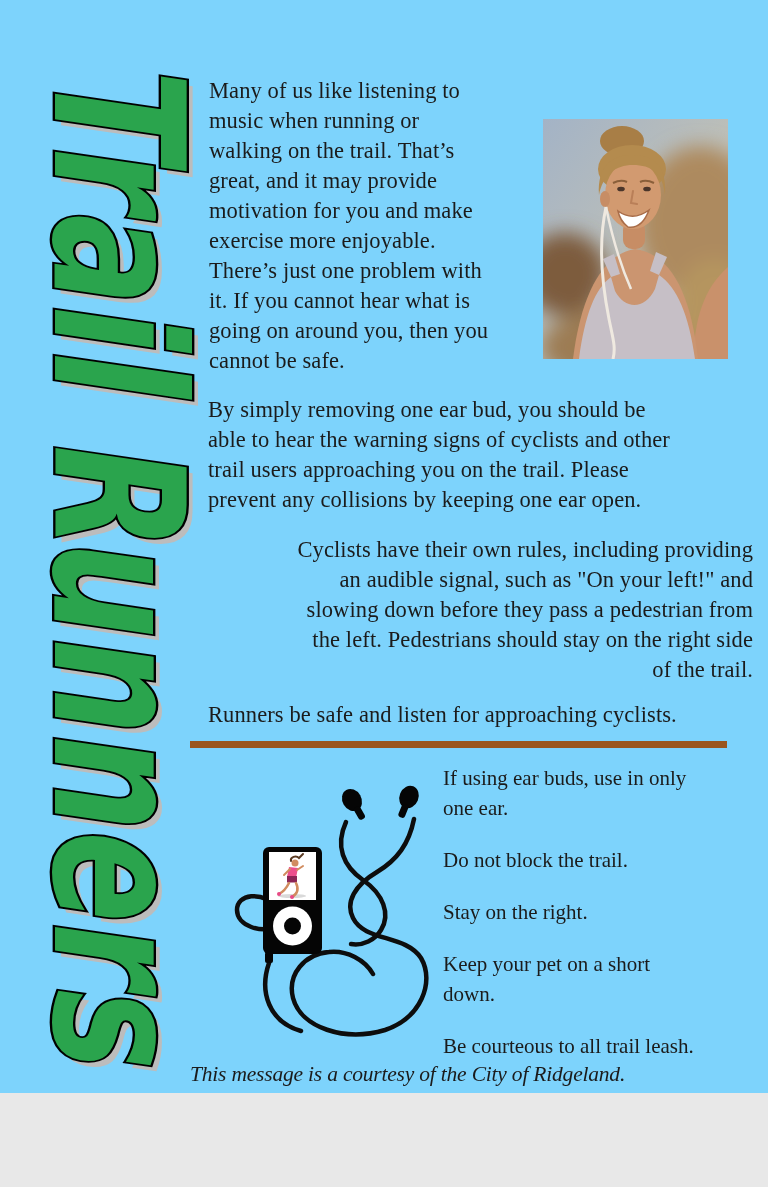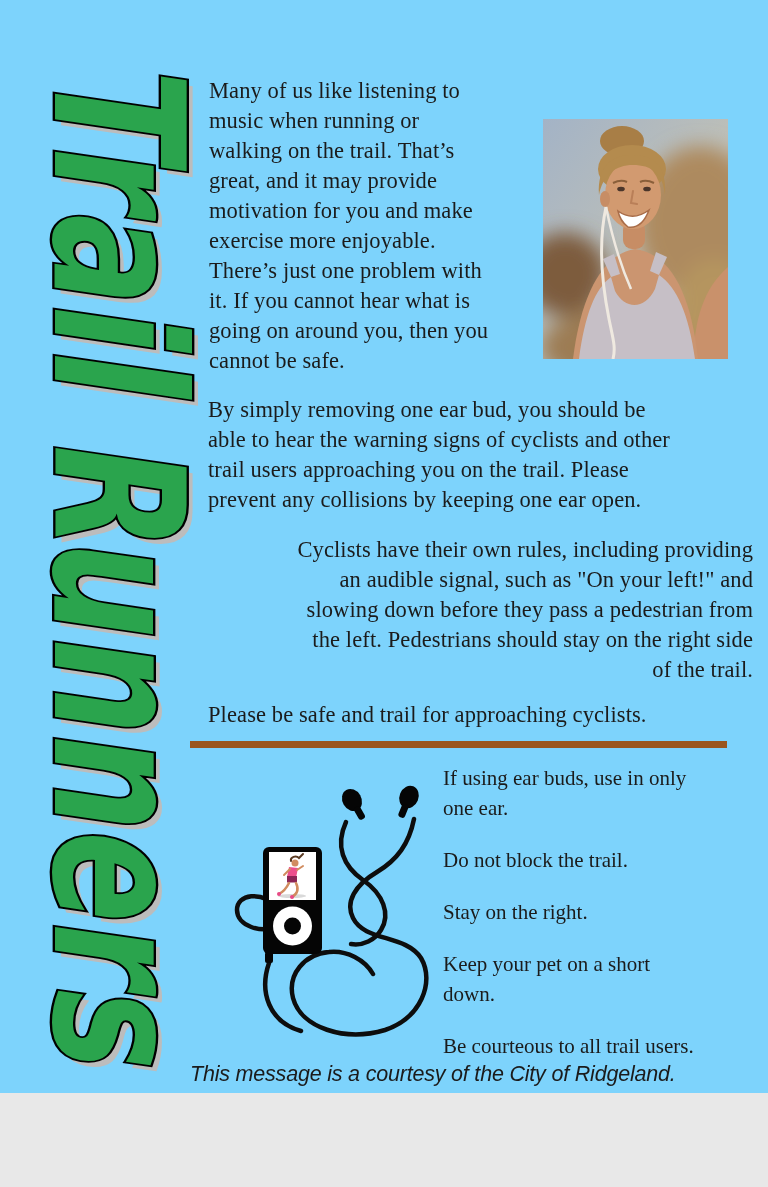"Please be safe and trail" div.abs { text: Please be safe and trail -> Runners be safe and listen }
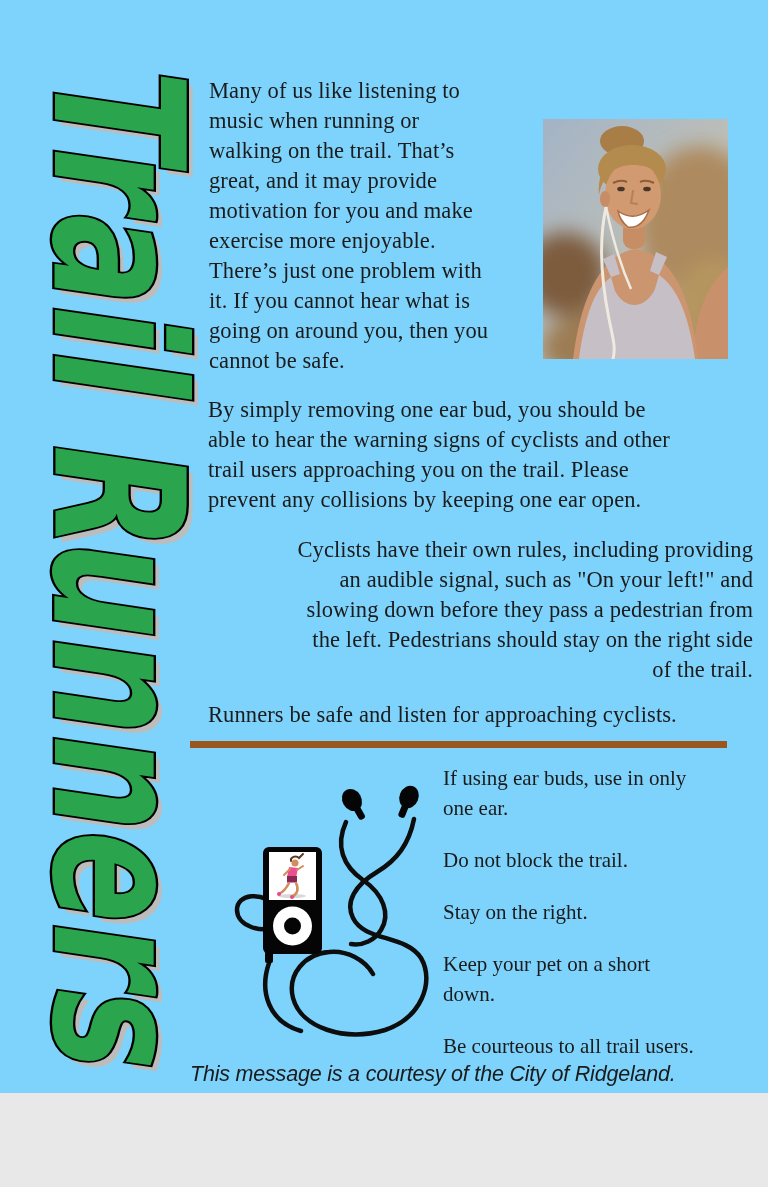"Be courteous to all trail" div.tip-item { text: users -> leash }
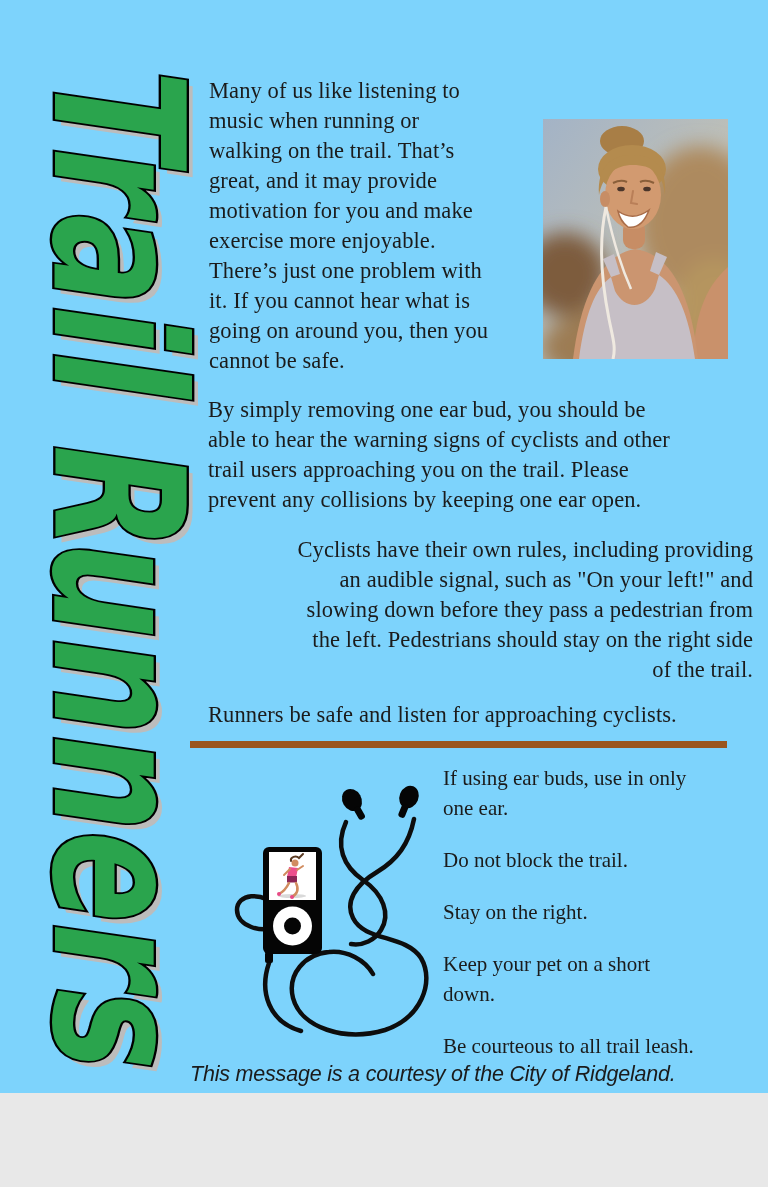"This message is a courtesy" .footer-line { font-family: Liberation Sans, sans-serif -> Liberation Serif, serif }
